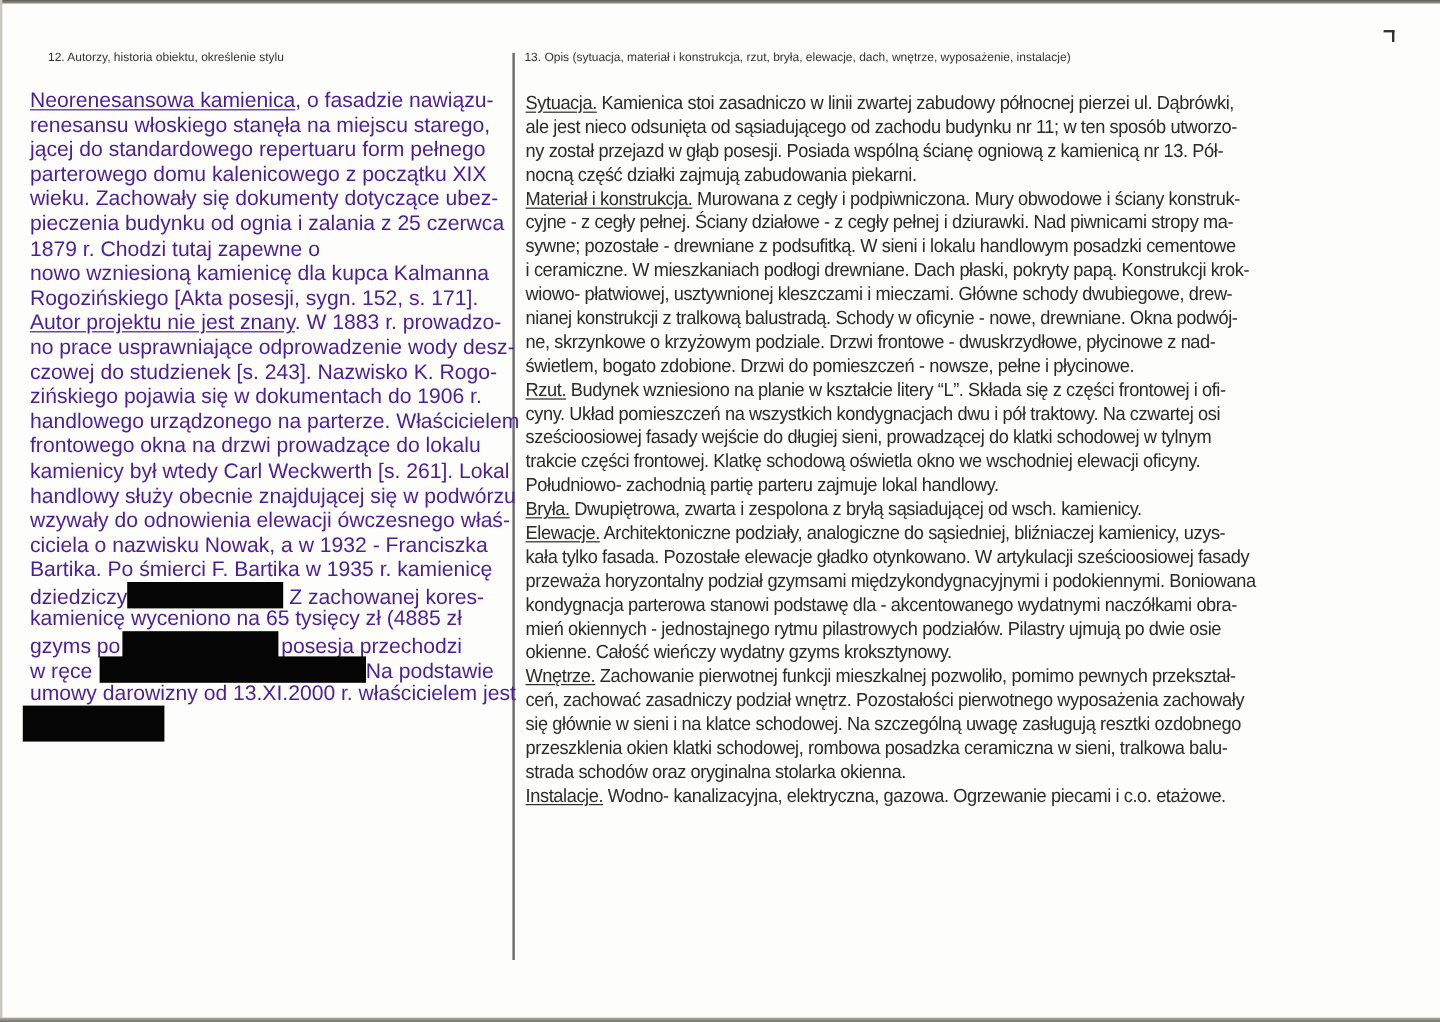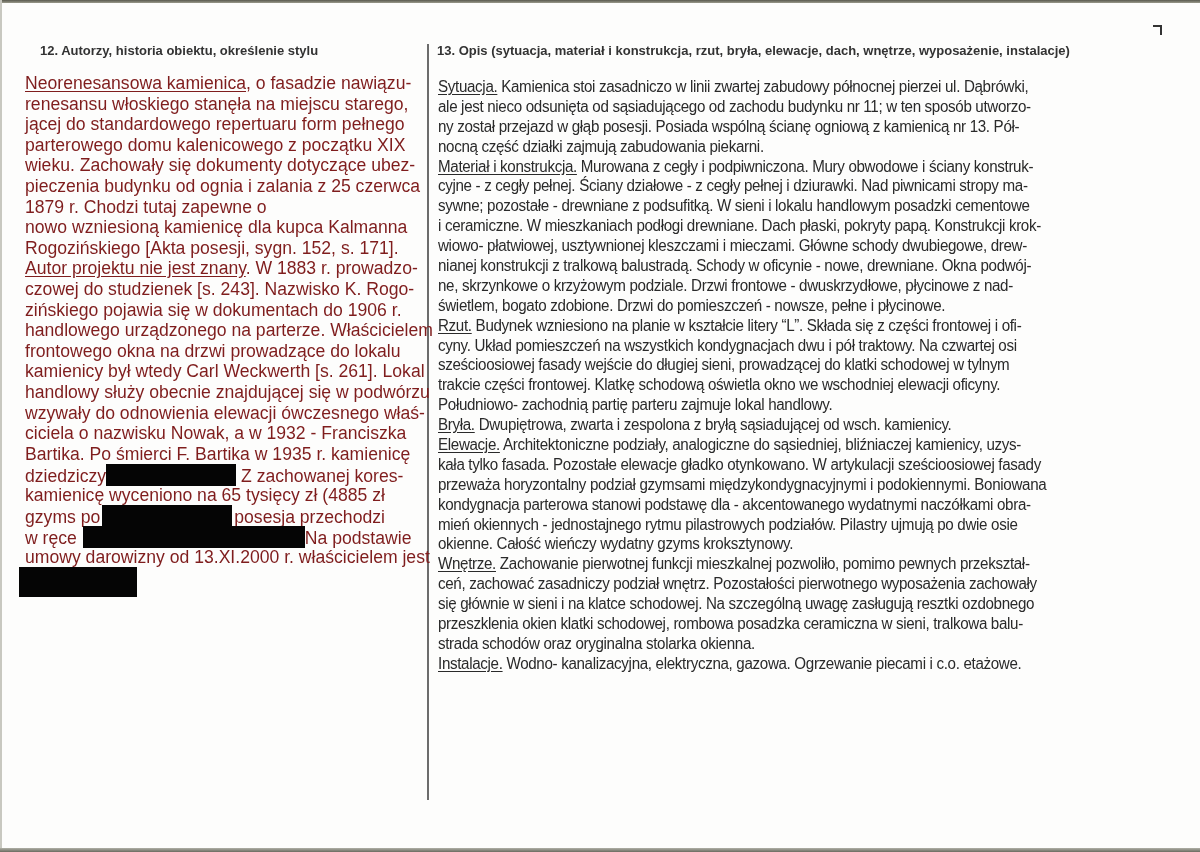"12. Autorzy, historia obiektu," .section-heading { font-size: 13px -> 10px; font-weight: bold -> none }
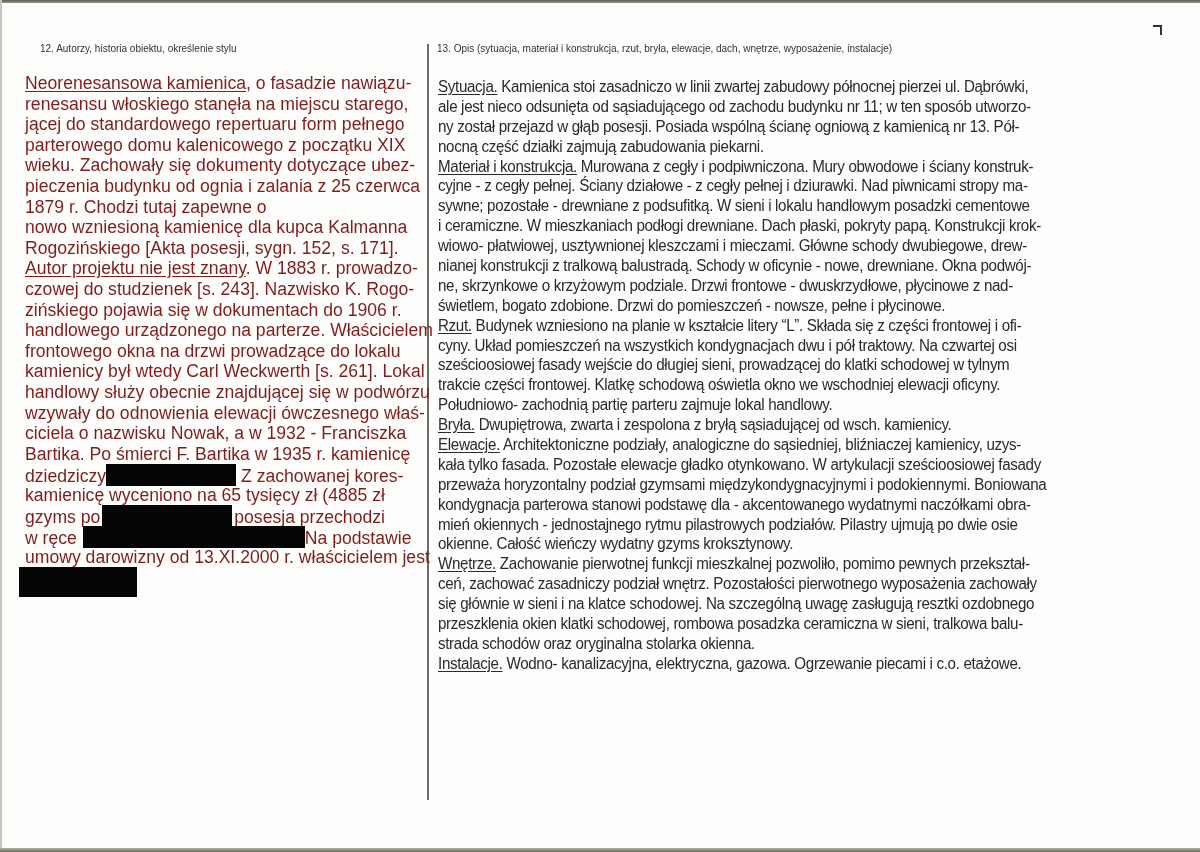"Neorenesansowa kamienica, o fasadzie" .col-left { color: #7f1d1d -> #4c1d95 }
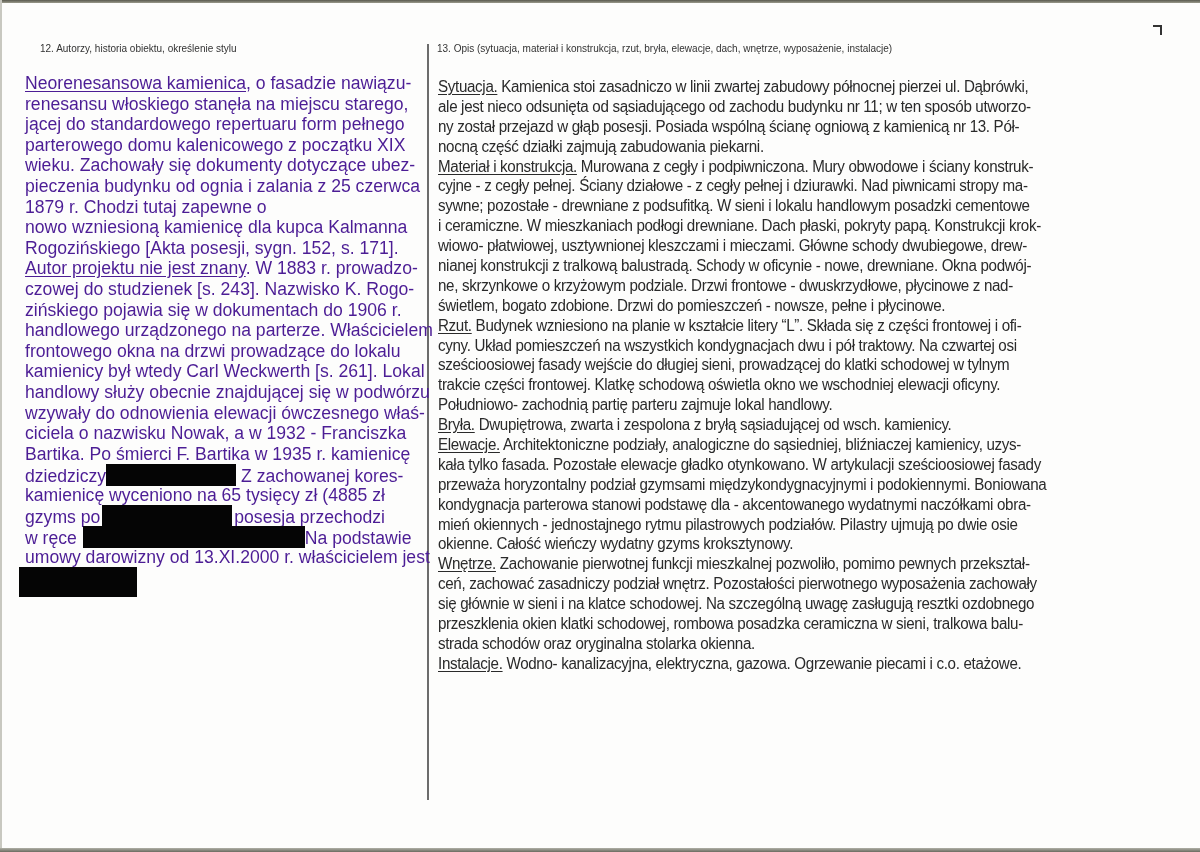"no prace usprawniające odprowadzenie" div.line { html: none -> <div>no prace usprawniające odprowadzenie wody desz-</div> }
